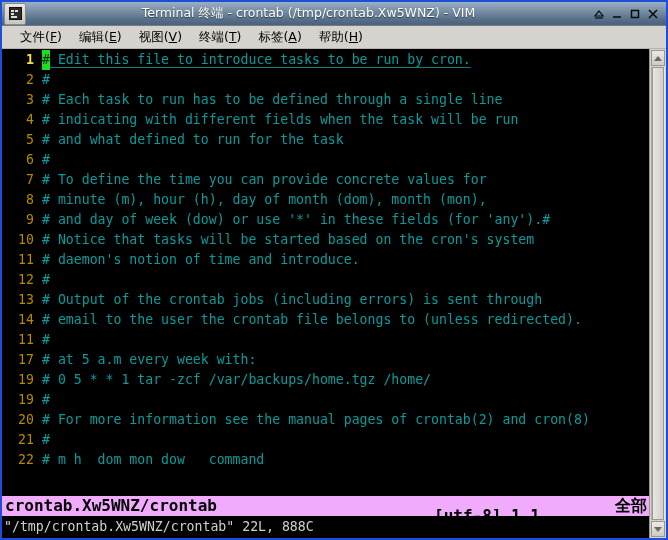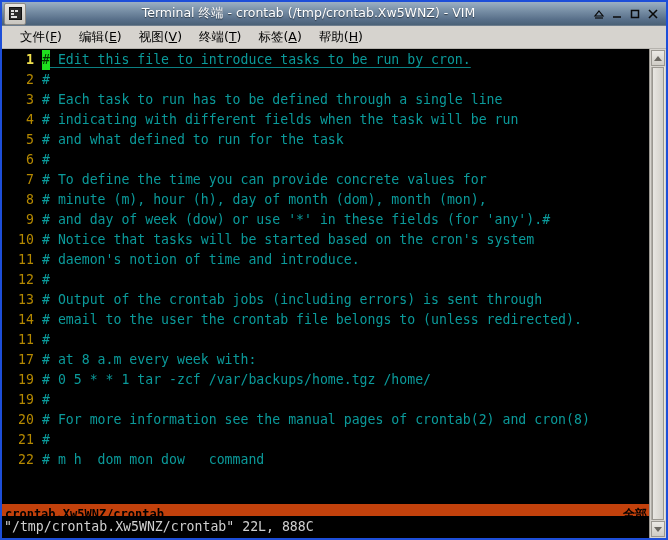"# at 8 a.m every" span.ltext { text: 8 -> 5 }
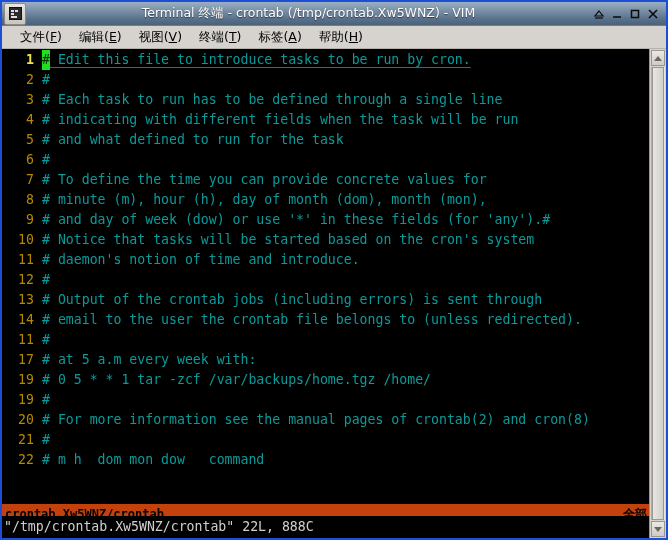"crontab.Xw5WNZ/crontab" #statusline { background: #c2410c -> #f0abfc; bottom: 14px -> 22px; font-size: 12px -> 16px }
